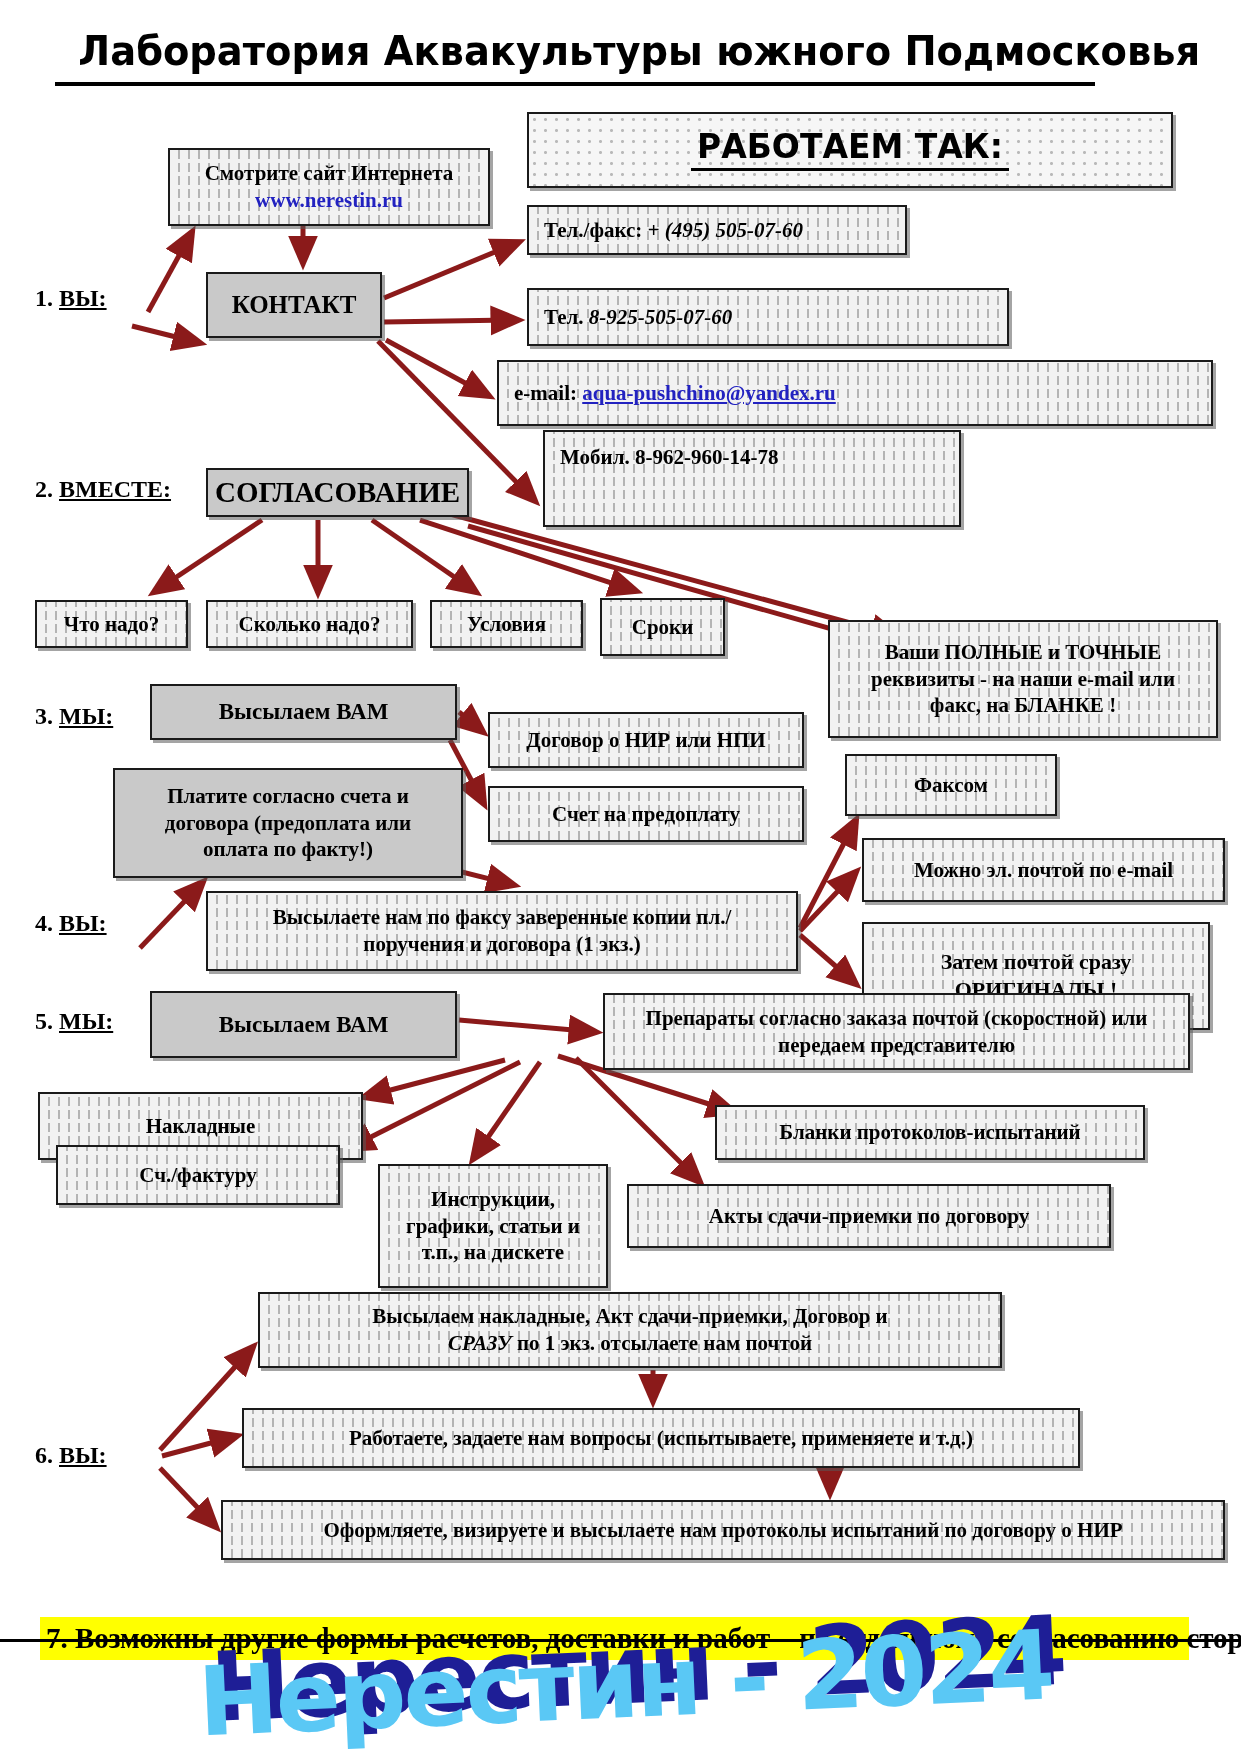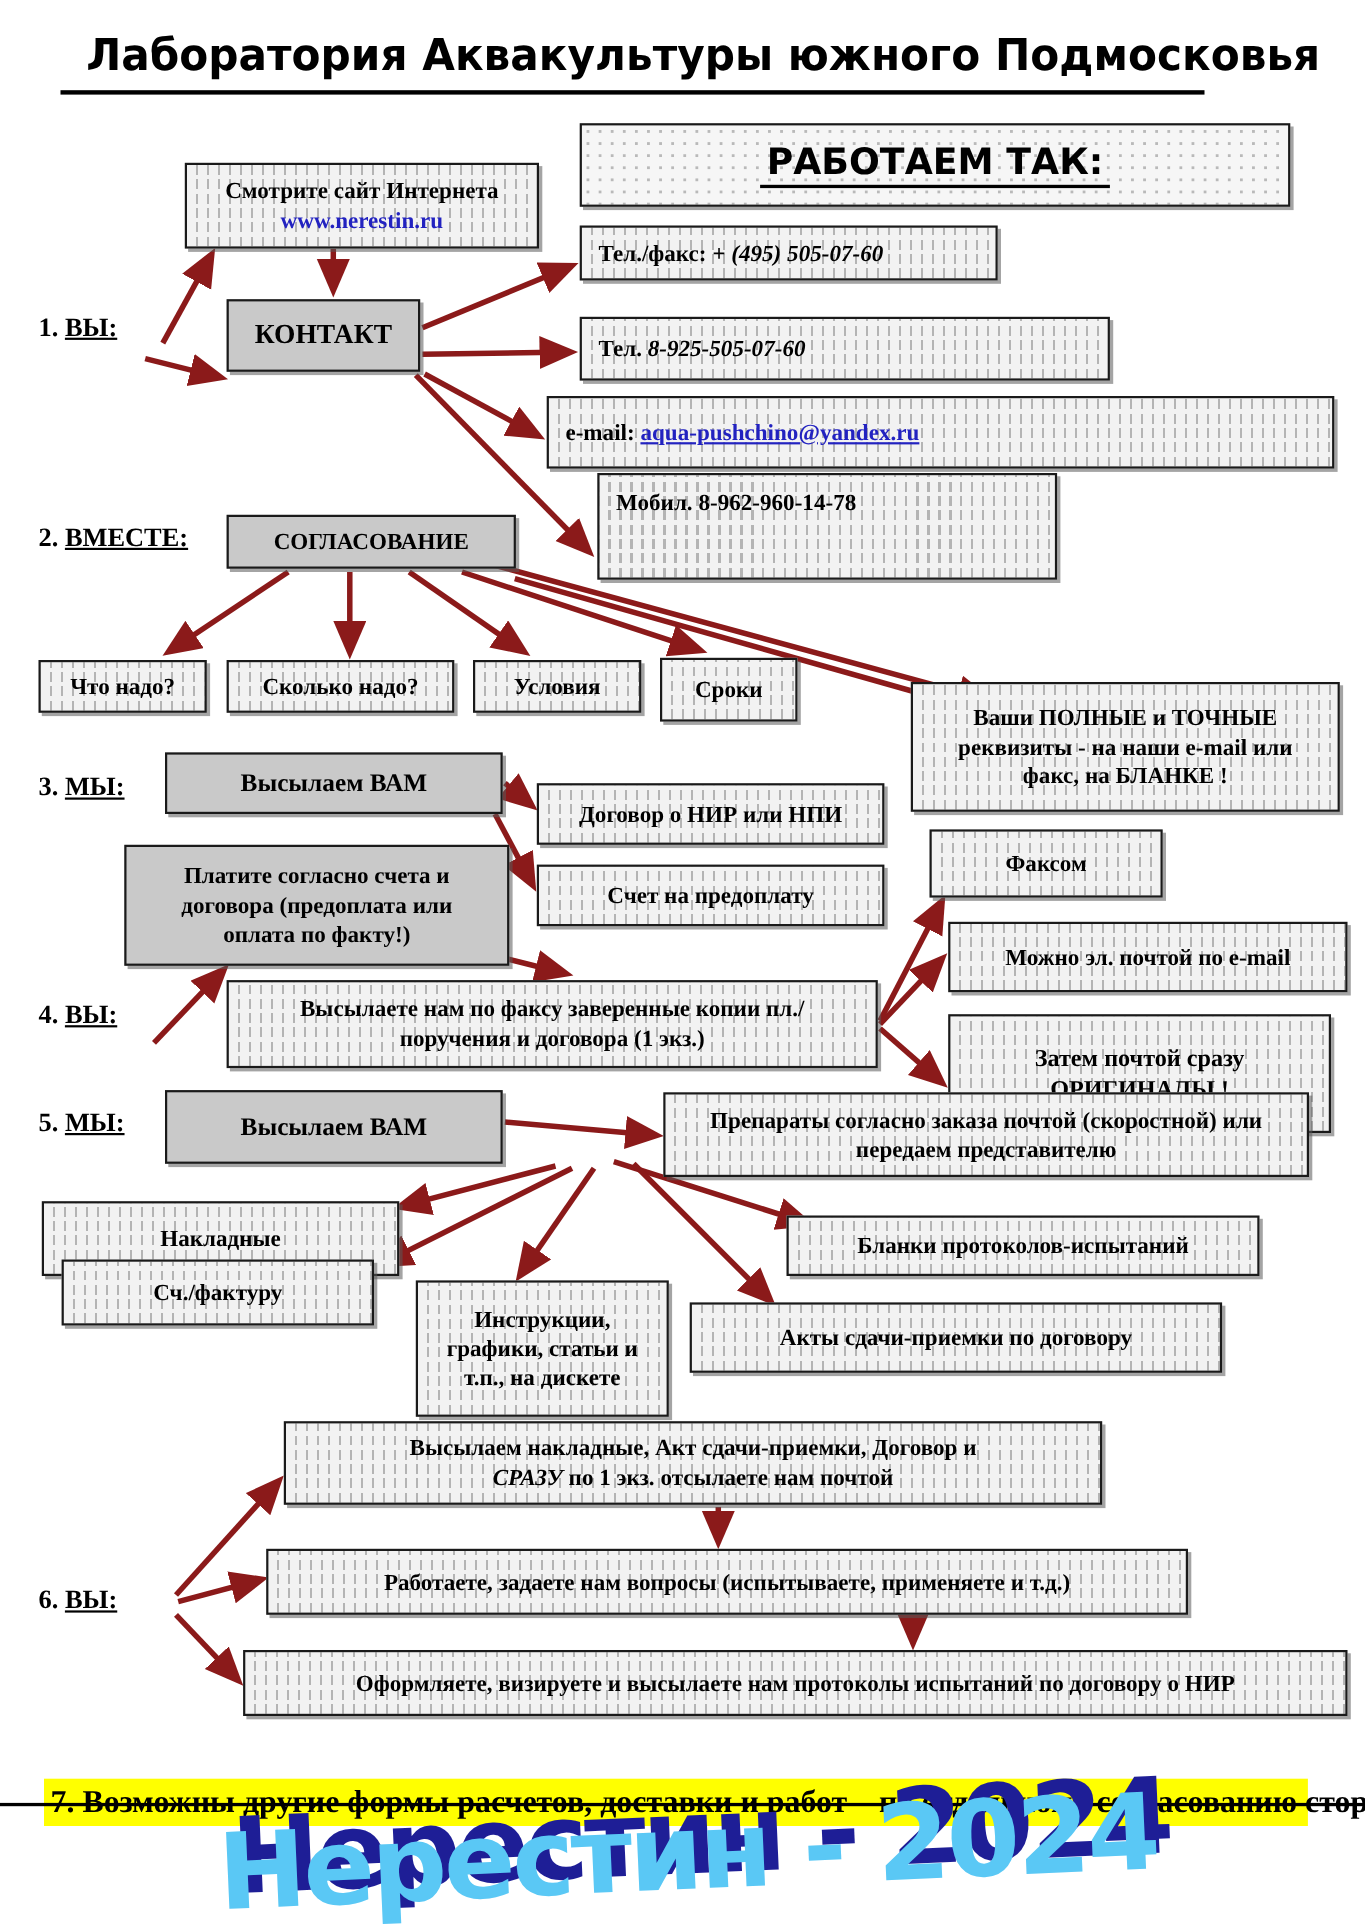"СОГЛАСОВАНИЕ" div.box { font-size: 21px -> 29px }
